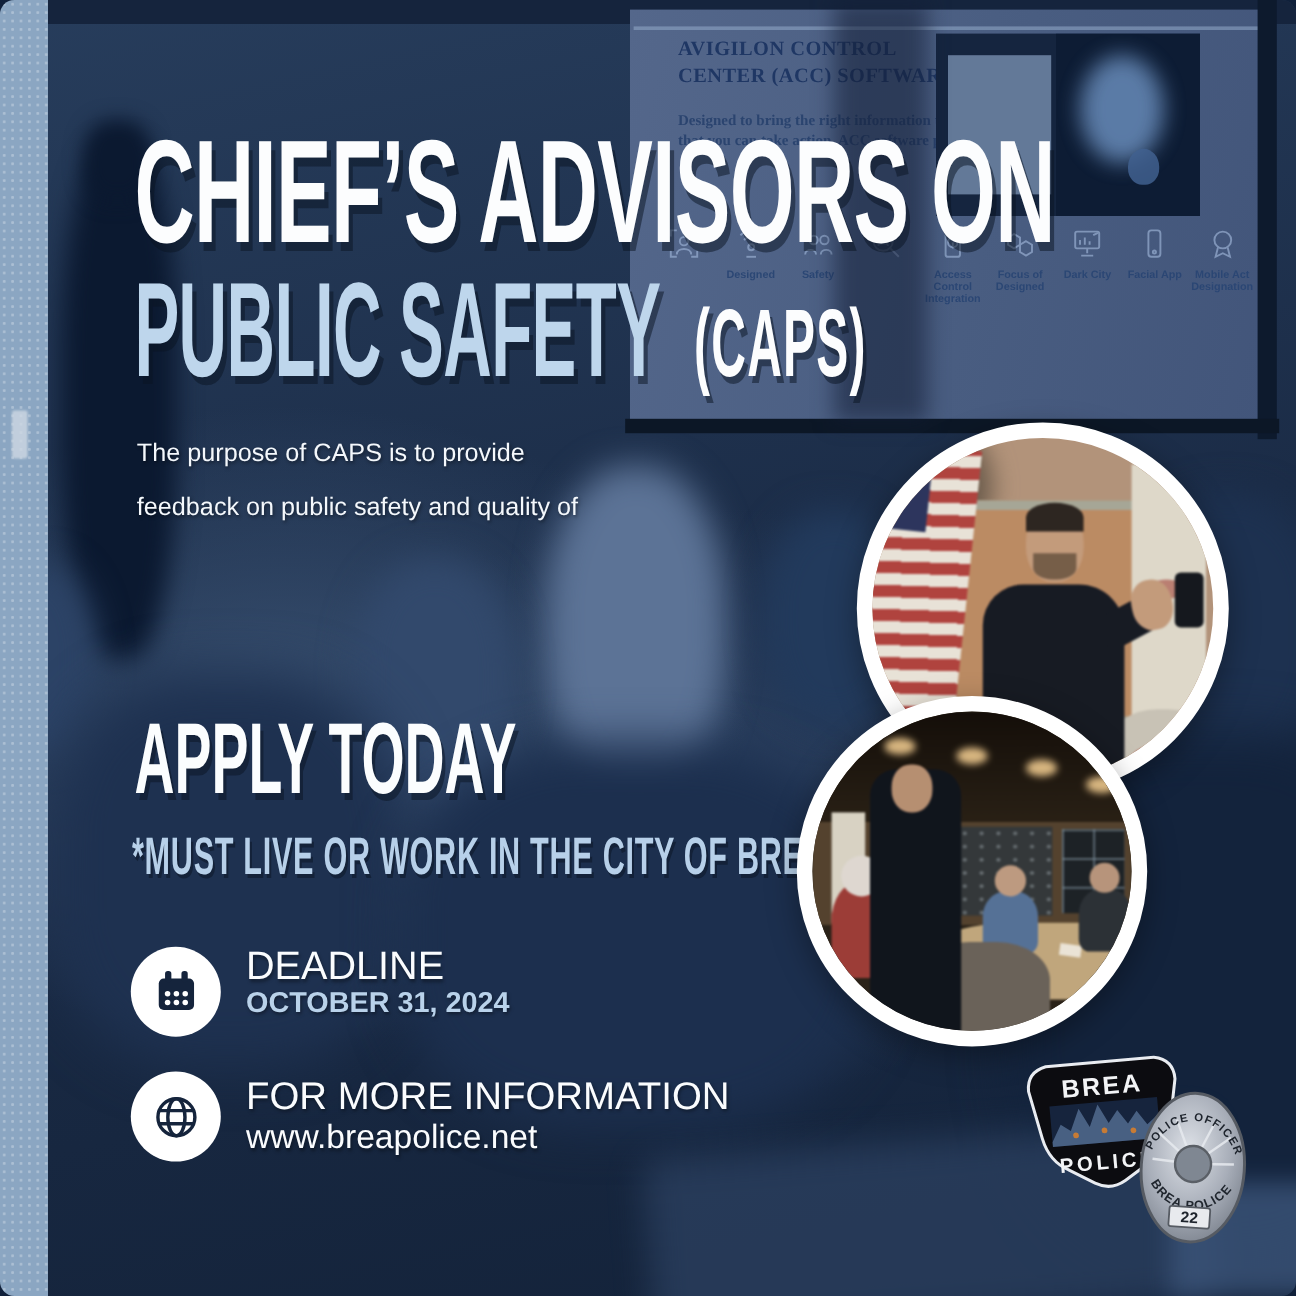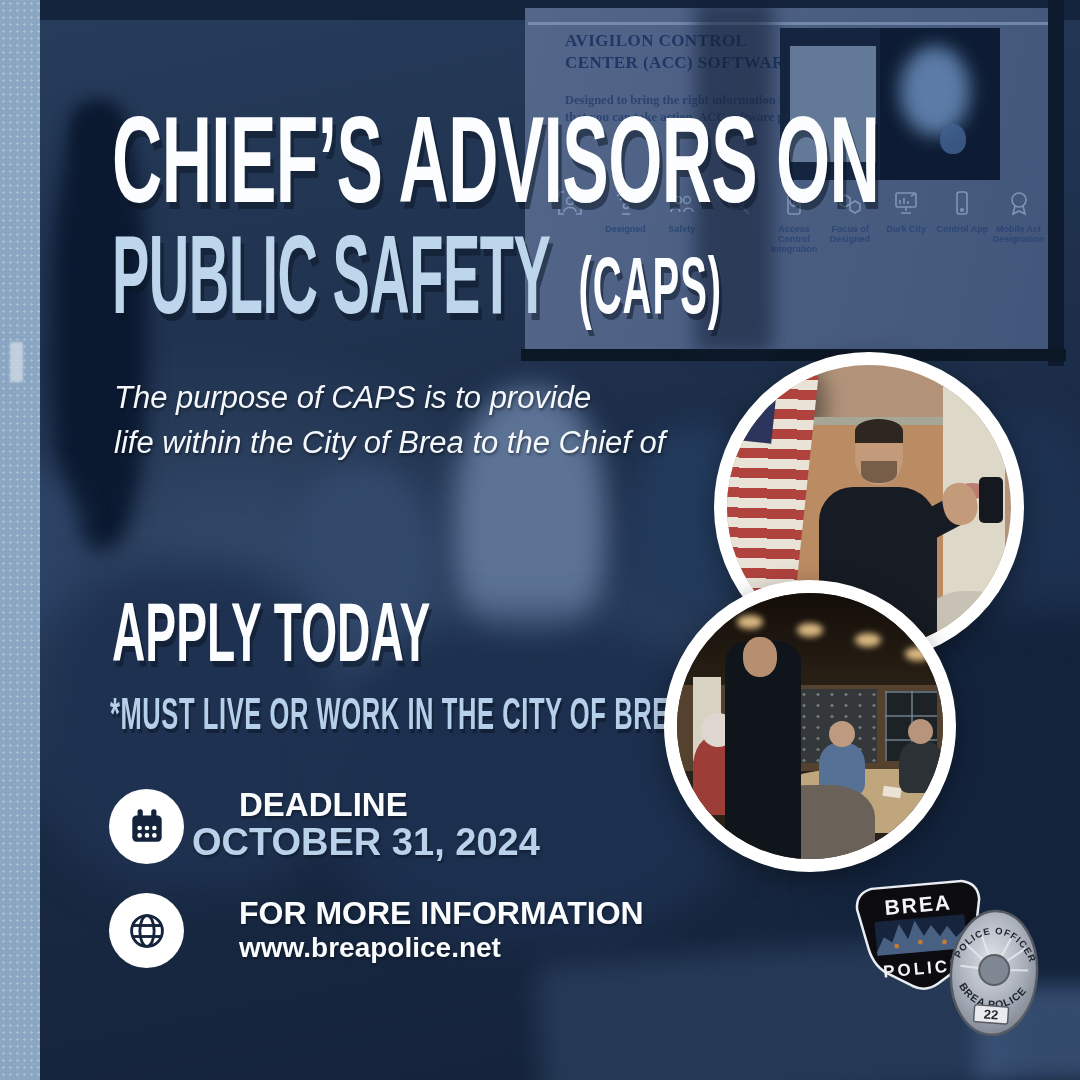"AVIGILON CONTROL" .canvas { border-radius: none -> 12px }
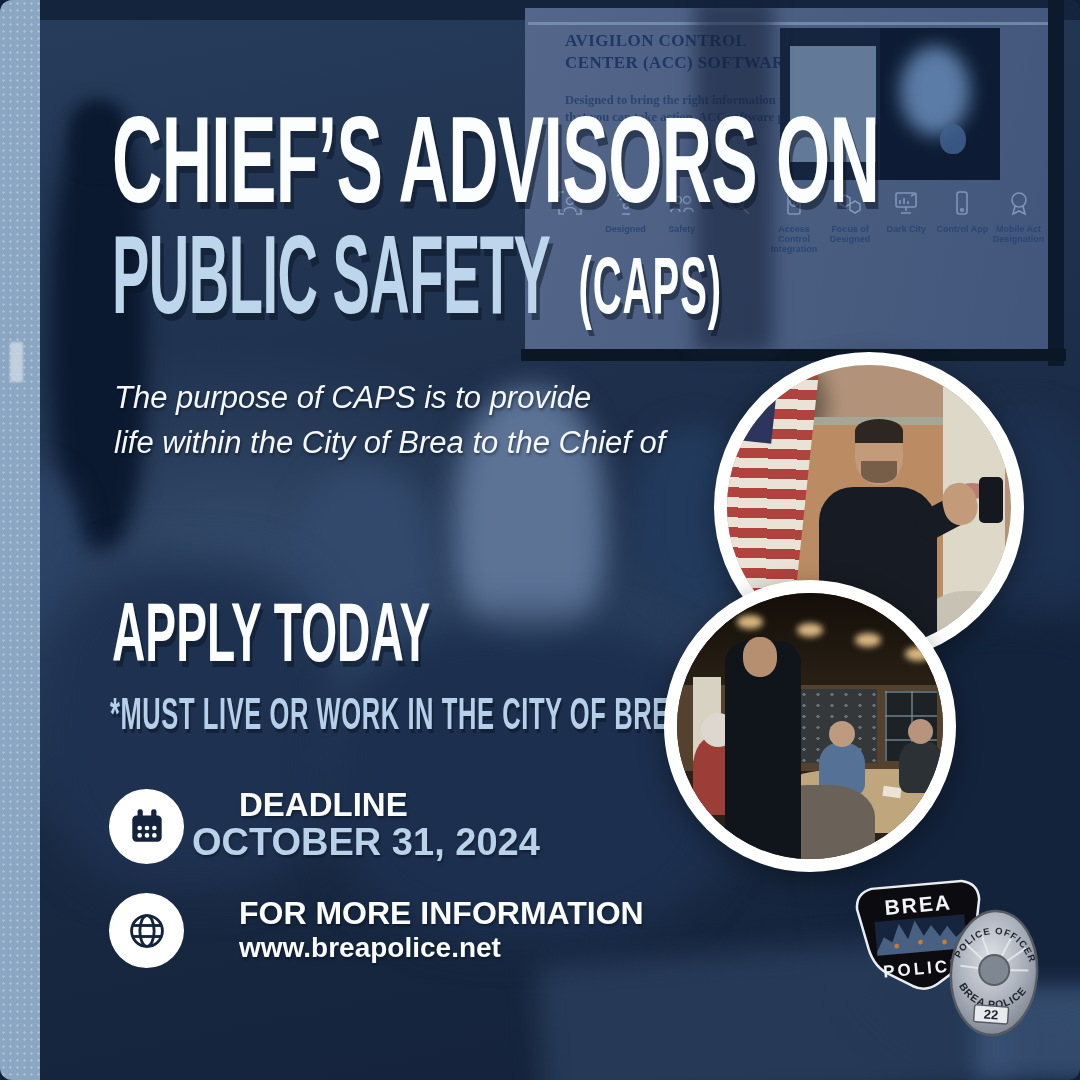"Control App" div.lbl { text: Control -> Facial }
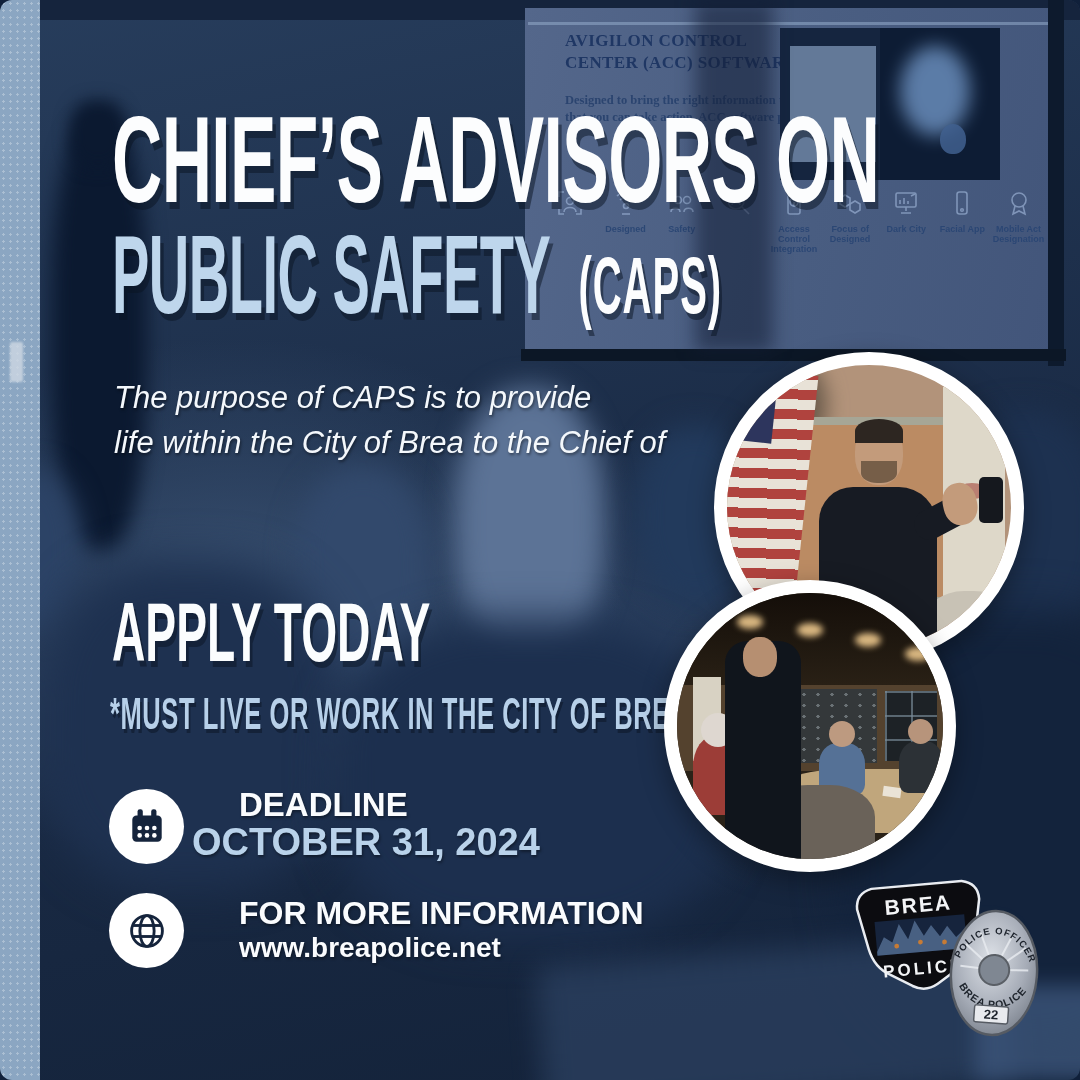"The purpose of CAPS is" .purpose { font-size: 31px -> 21px; font-style: italic -> none; top: 375px -> 355px }
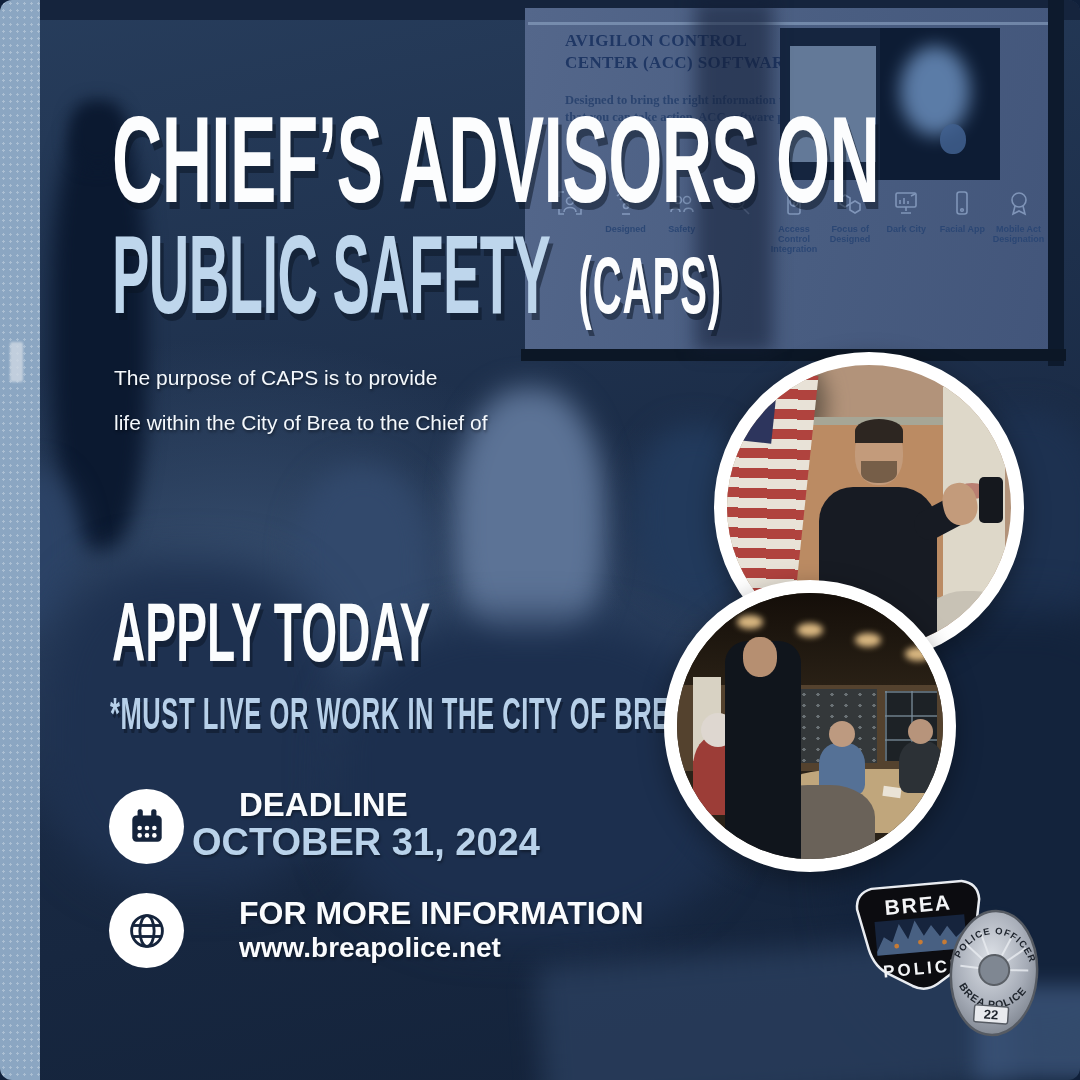"feedback on public safety and" div { html: none -> <div>feedback on public safety and quality of</div> }
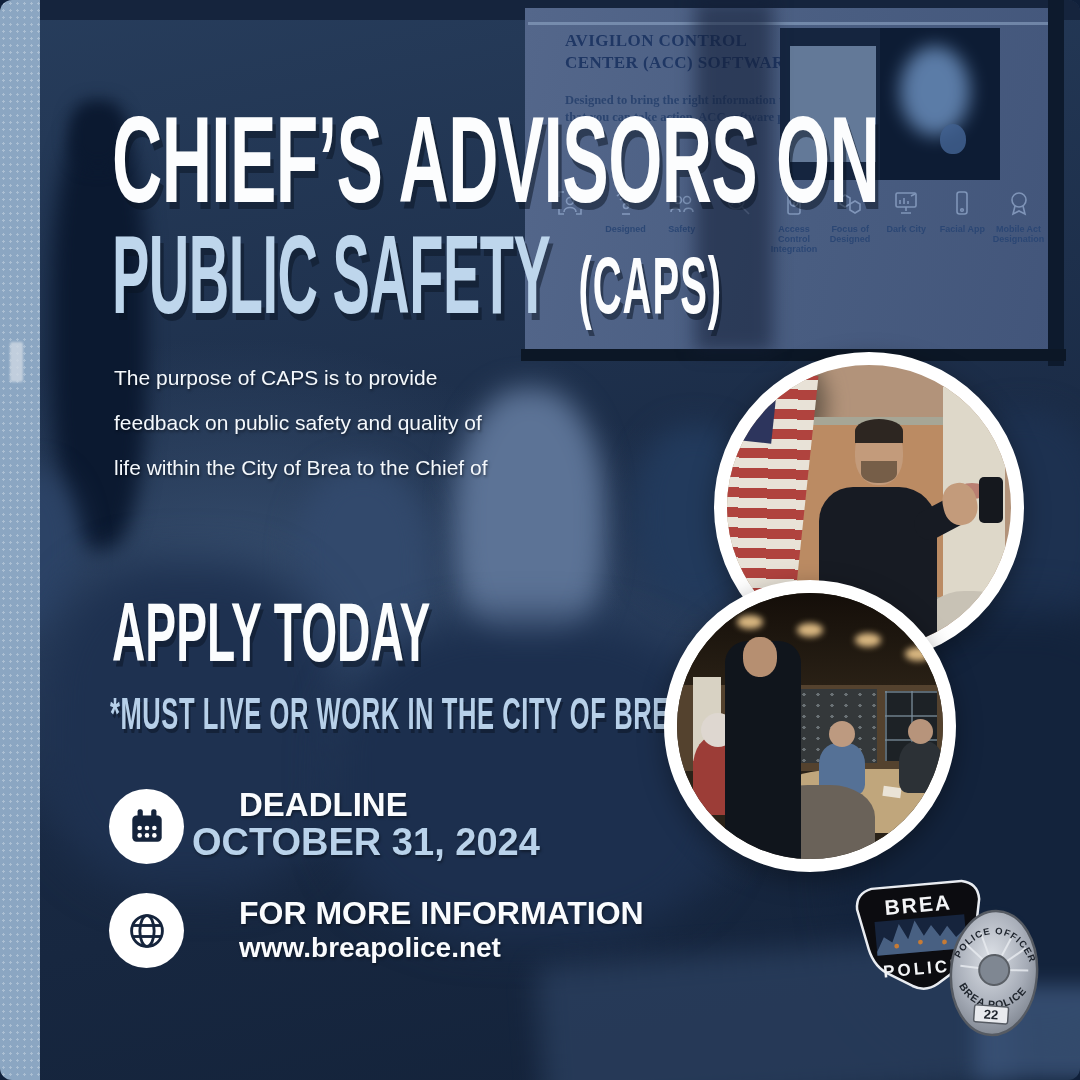"life within the City of" div { html: <div>life within the City of Brea to the Chief of</div> -> none }
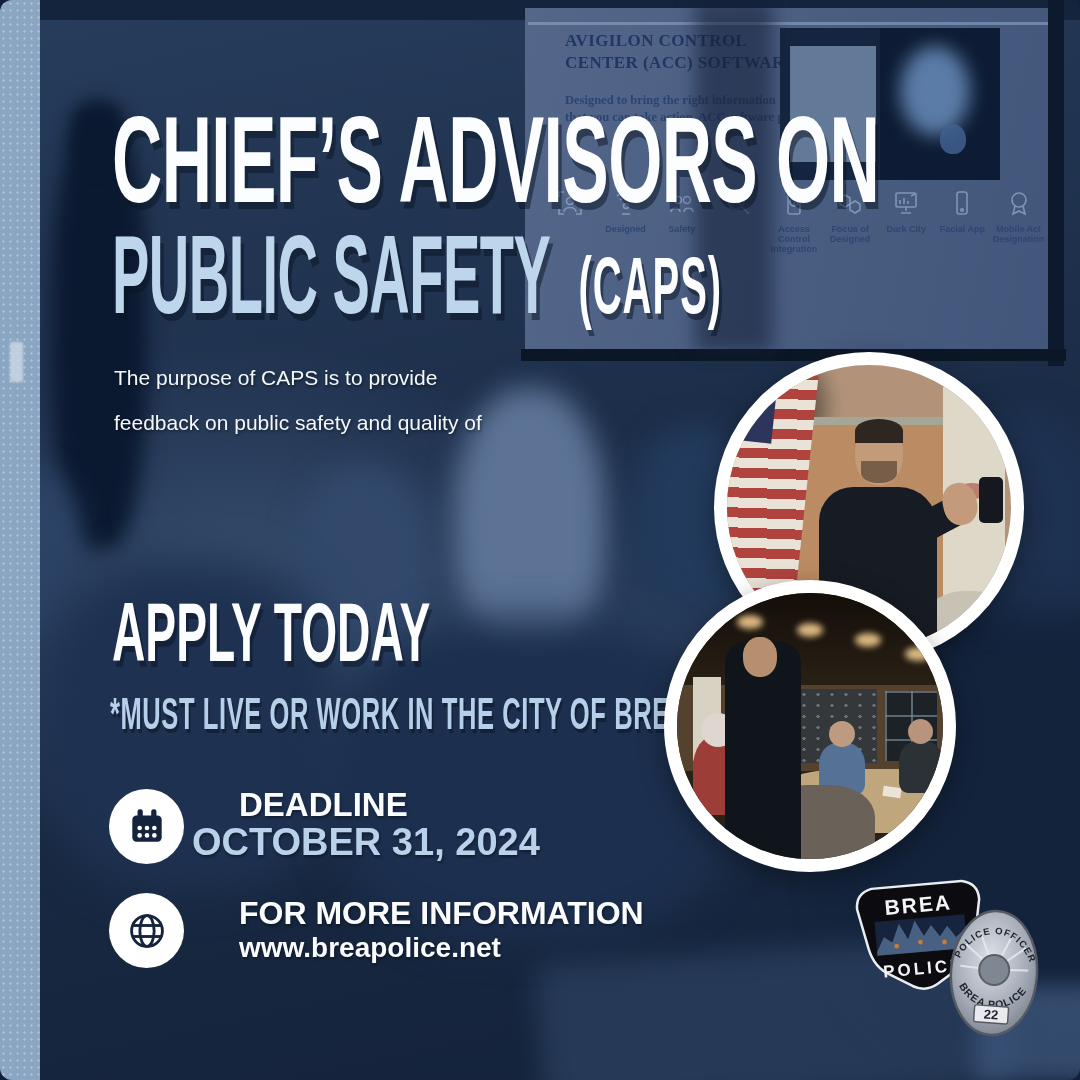"DEADLINE" .rowlabel { font-weight: 700 -> 400; margin-left: 34px -> none }
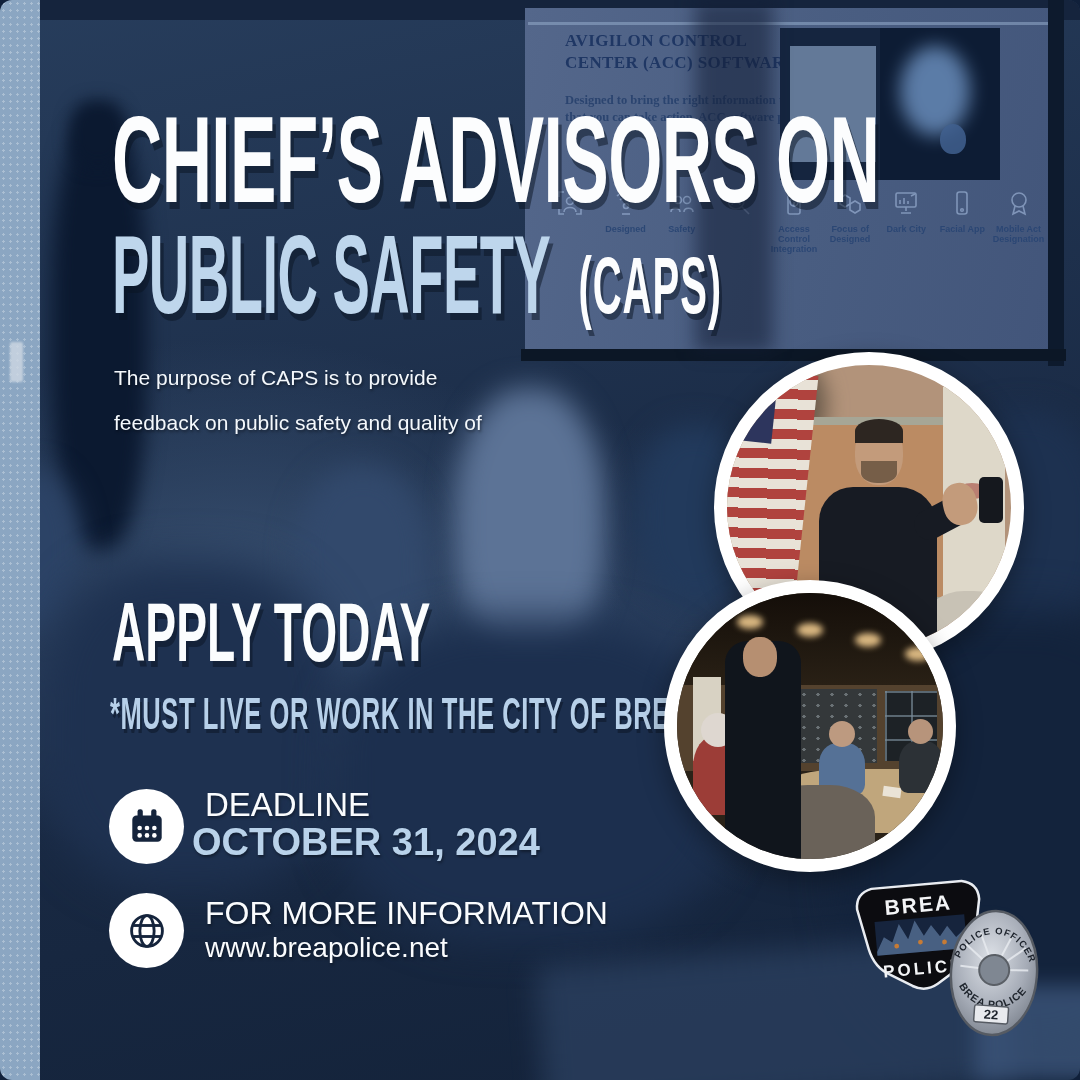"OCTOBER 31, 2024" div.abs { font-size: 38px -> 24px; left: 192px -> 205px }
